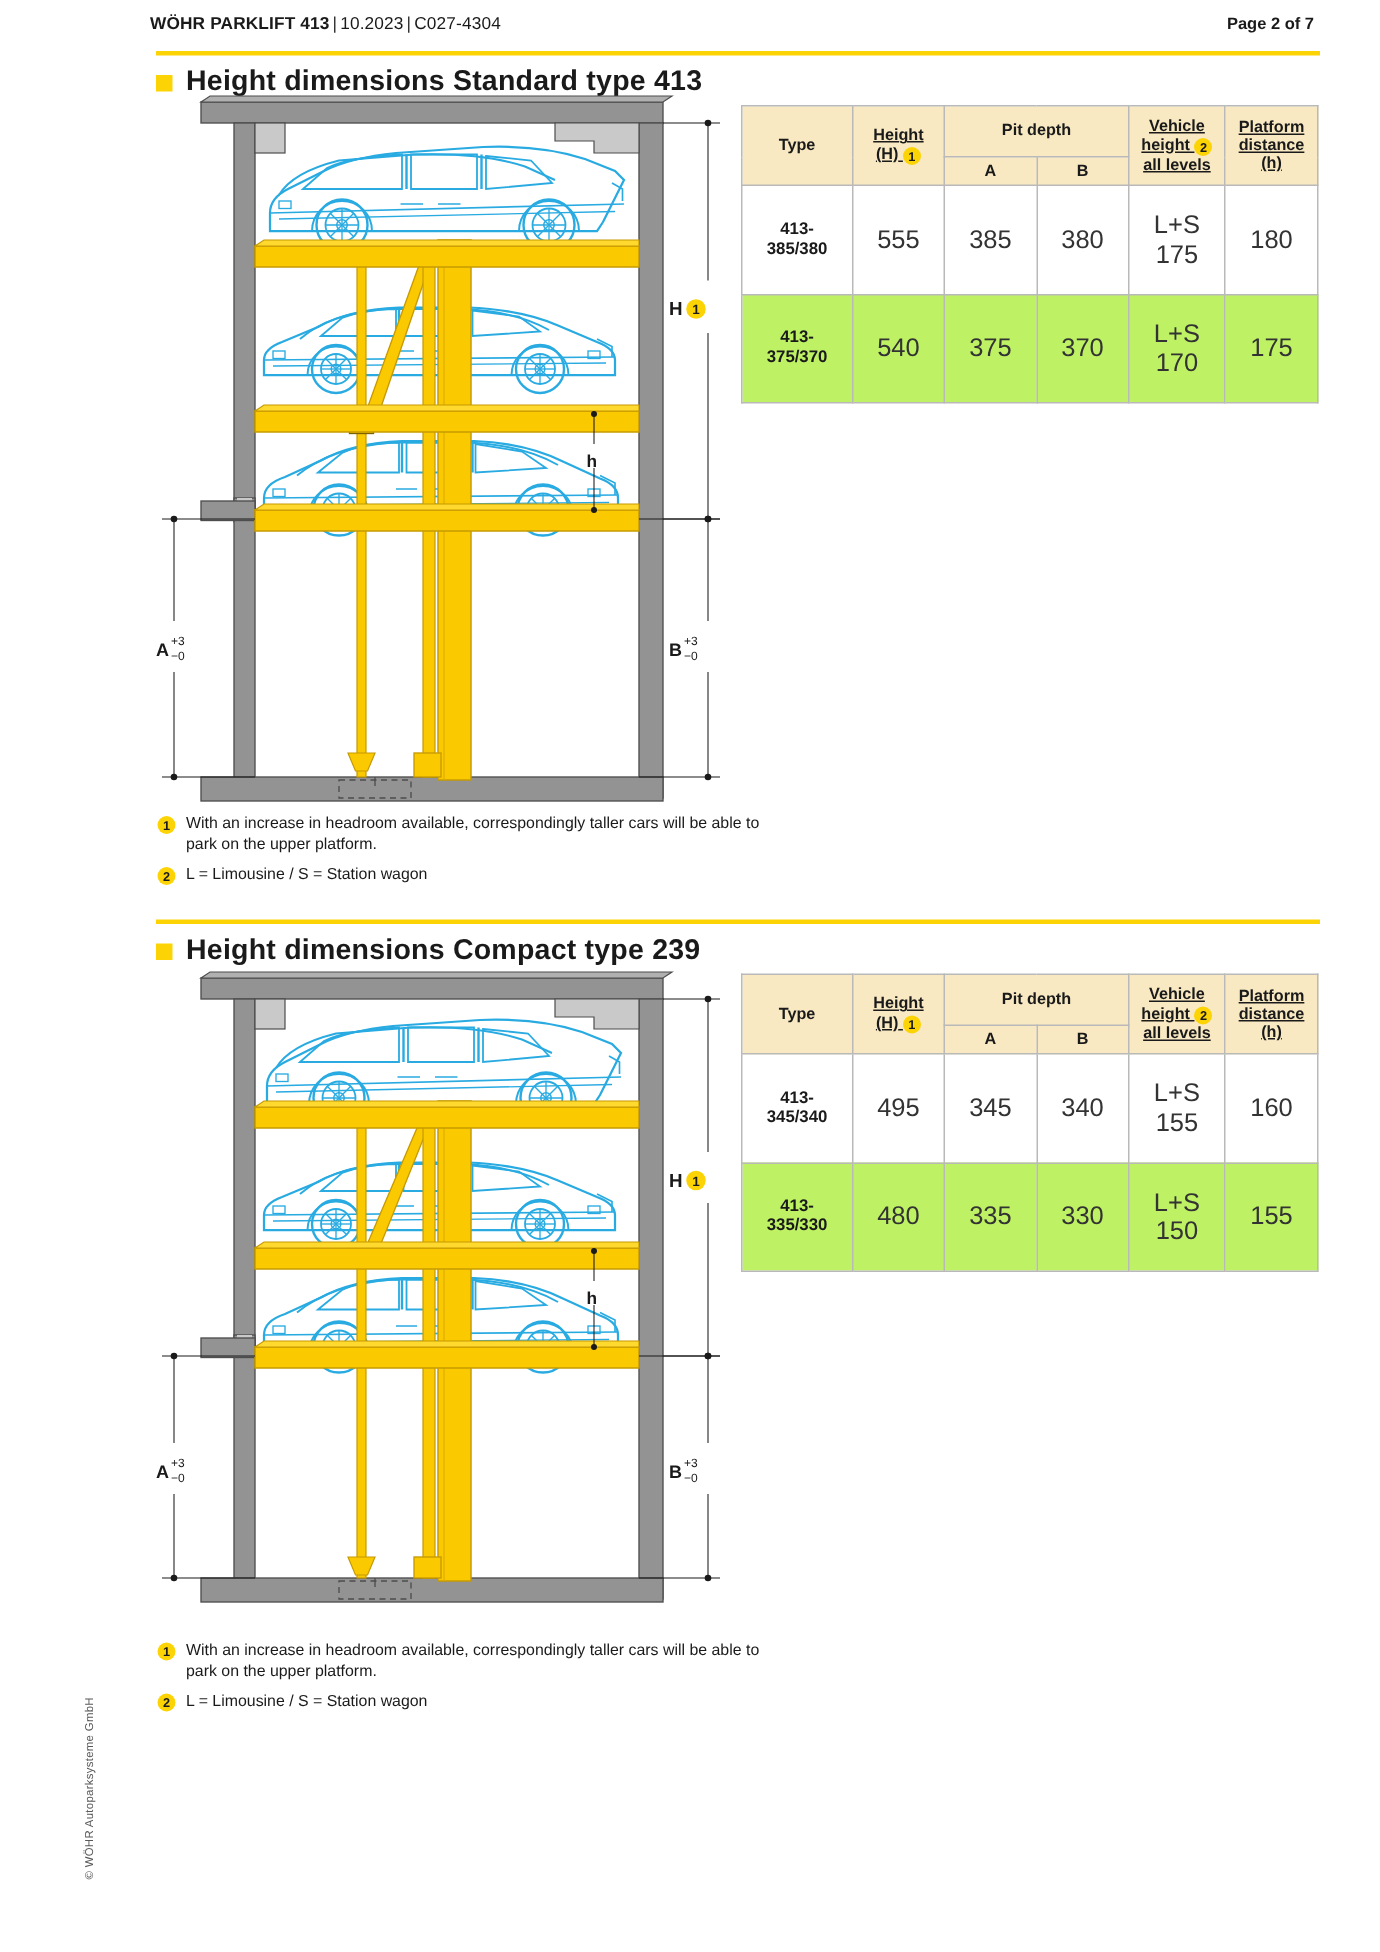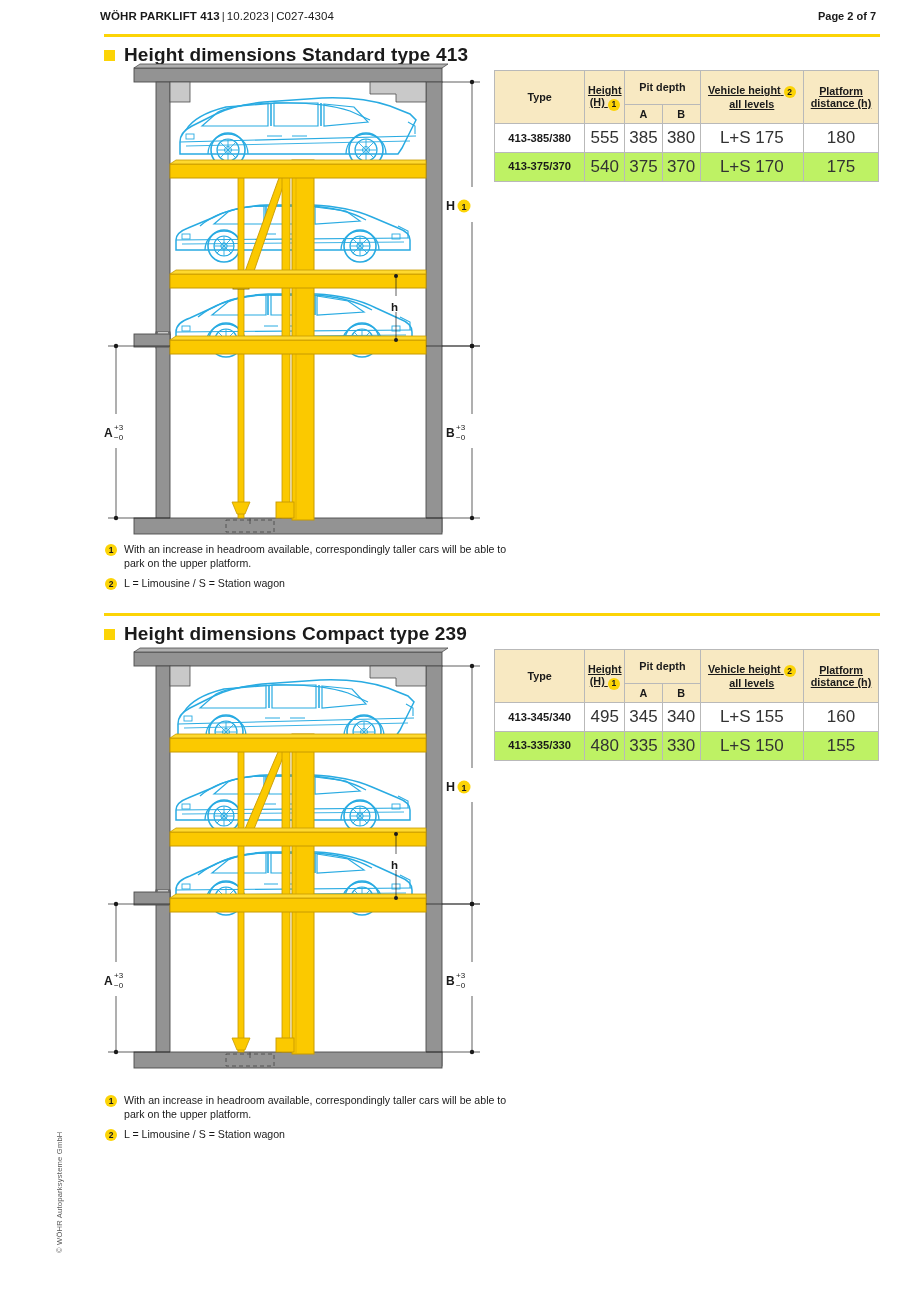"413-385/380" .spec-table th, .spec-table td { padding: 4px -> 16px }
